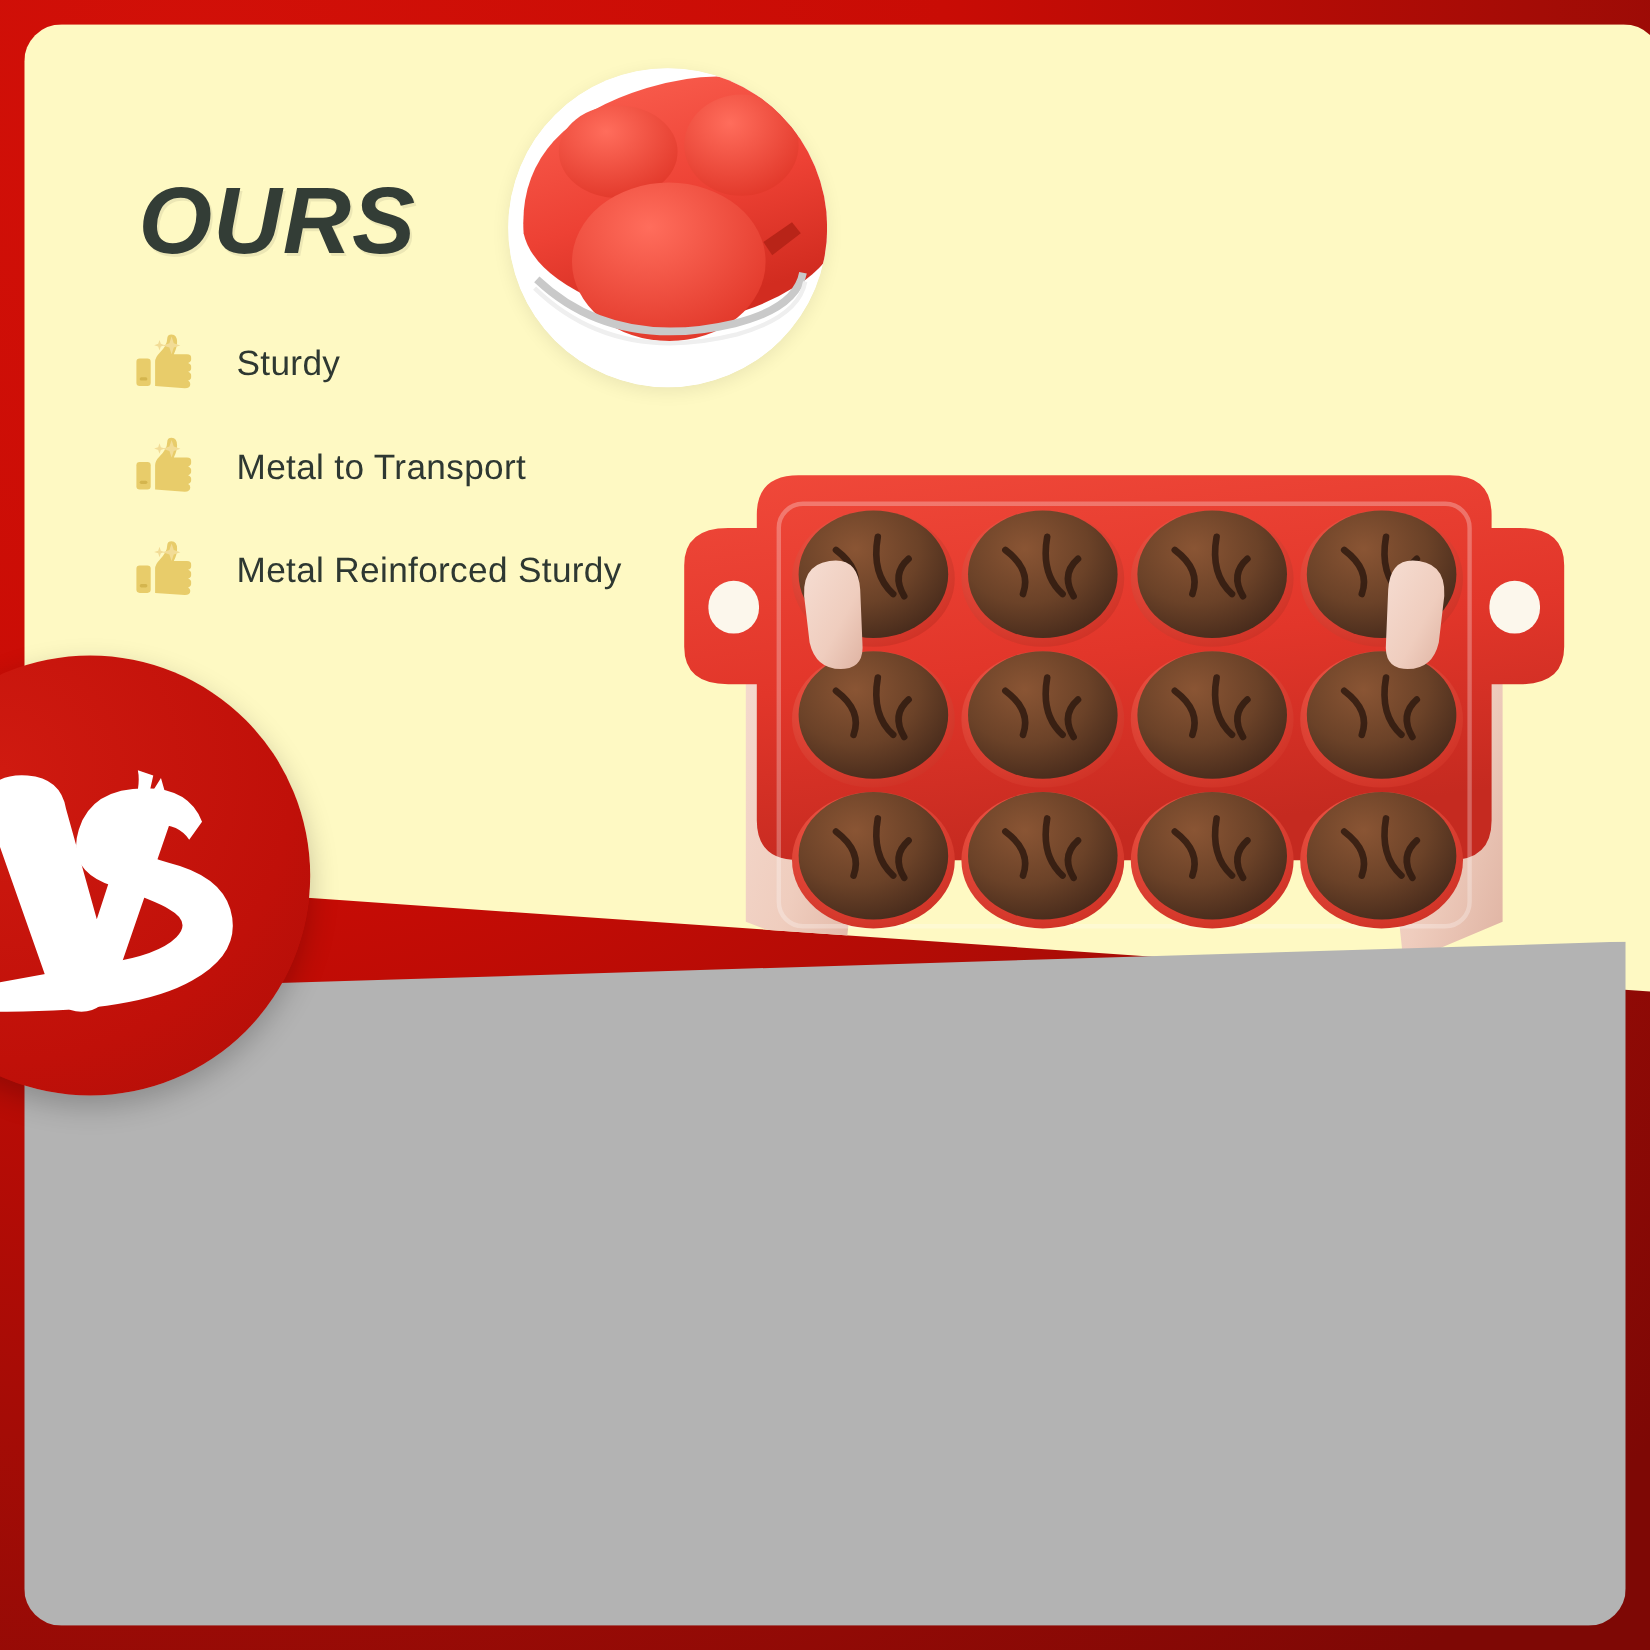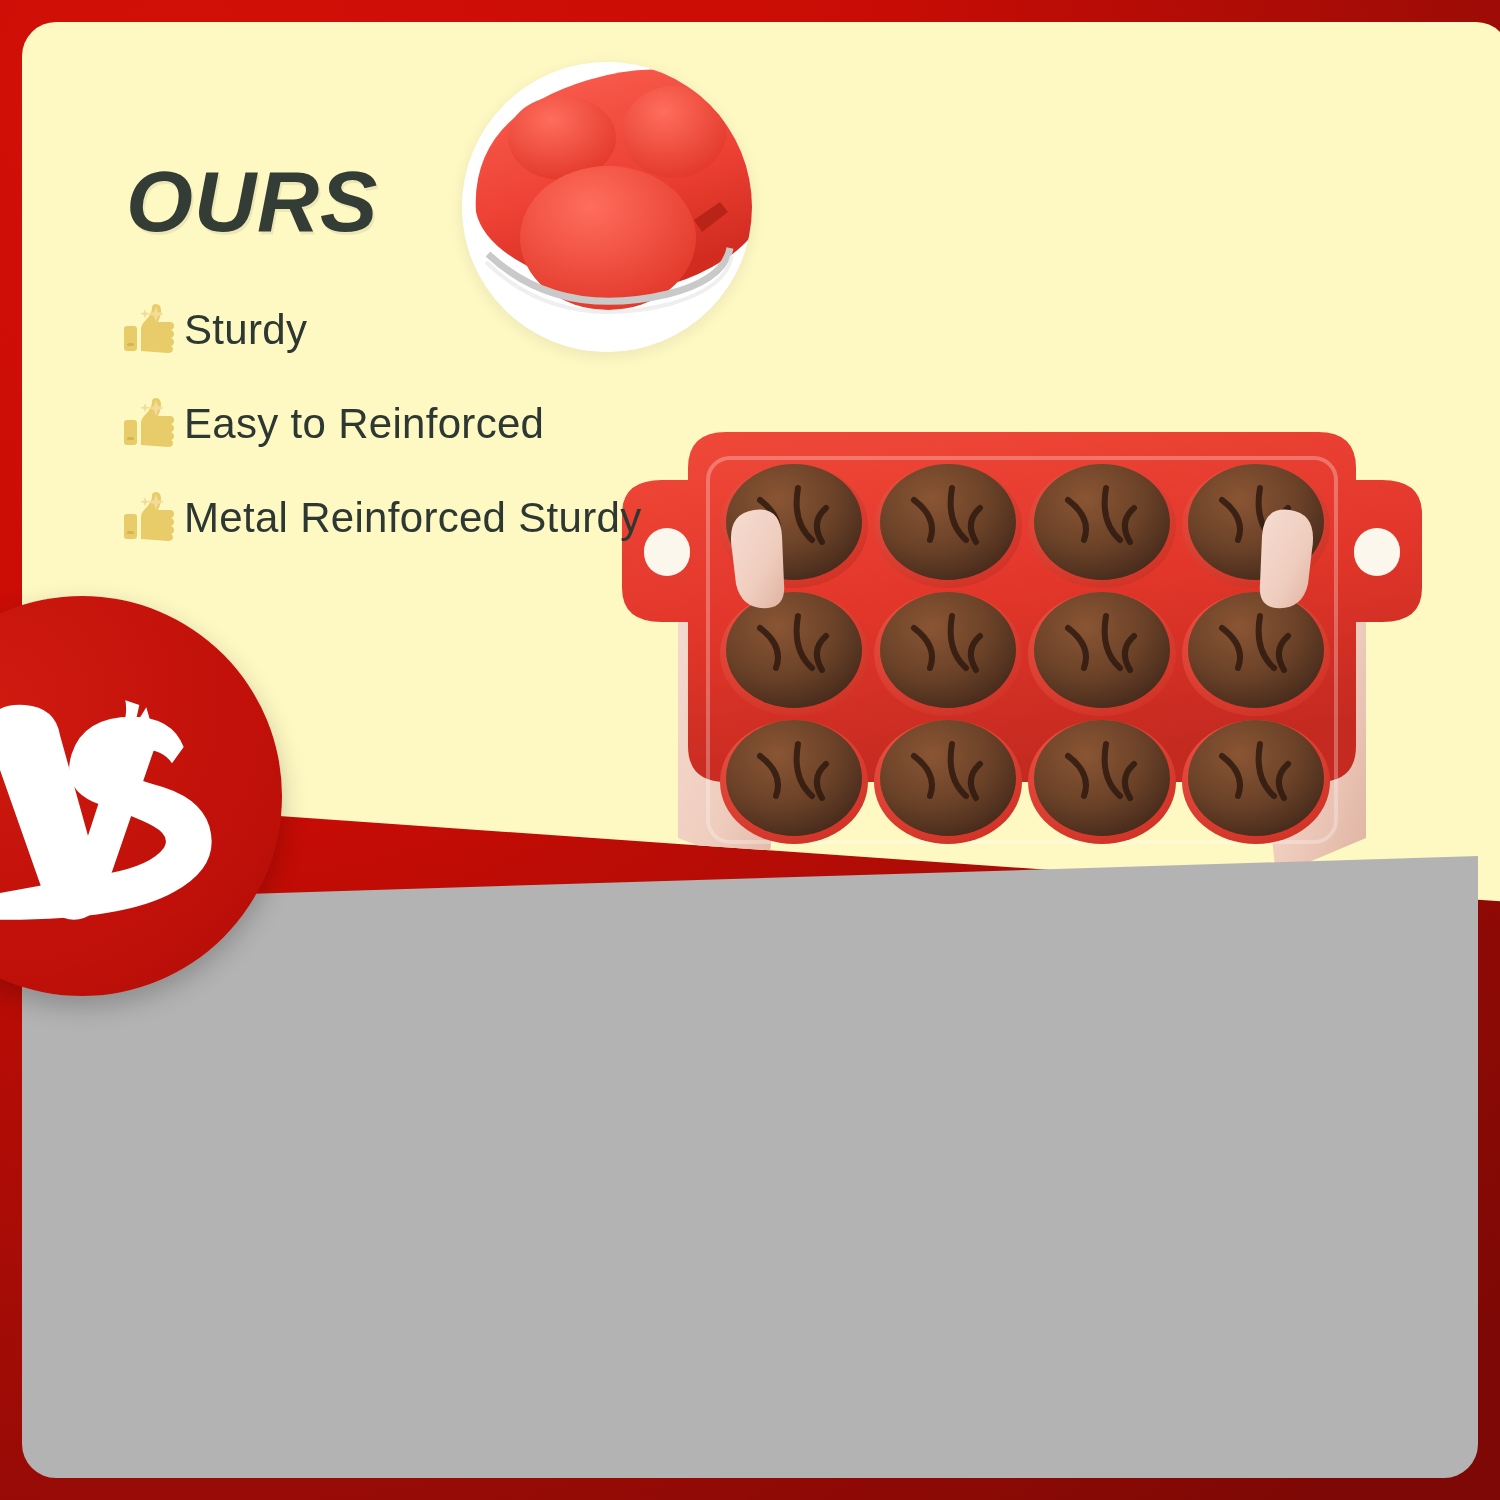"Sturdy" .row-ours .txt { font-size: 42px -> 32px; margin-left: 10px -> 41px }
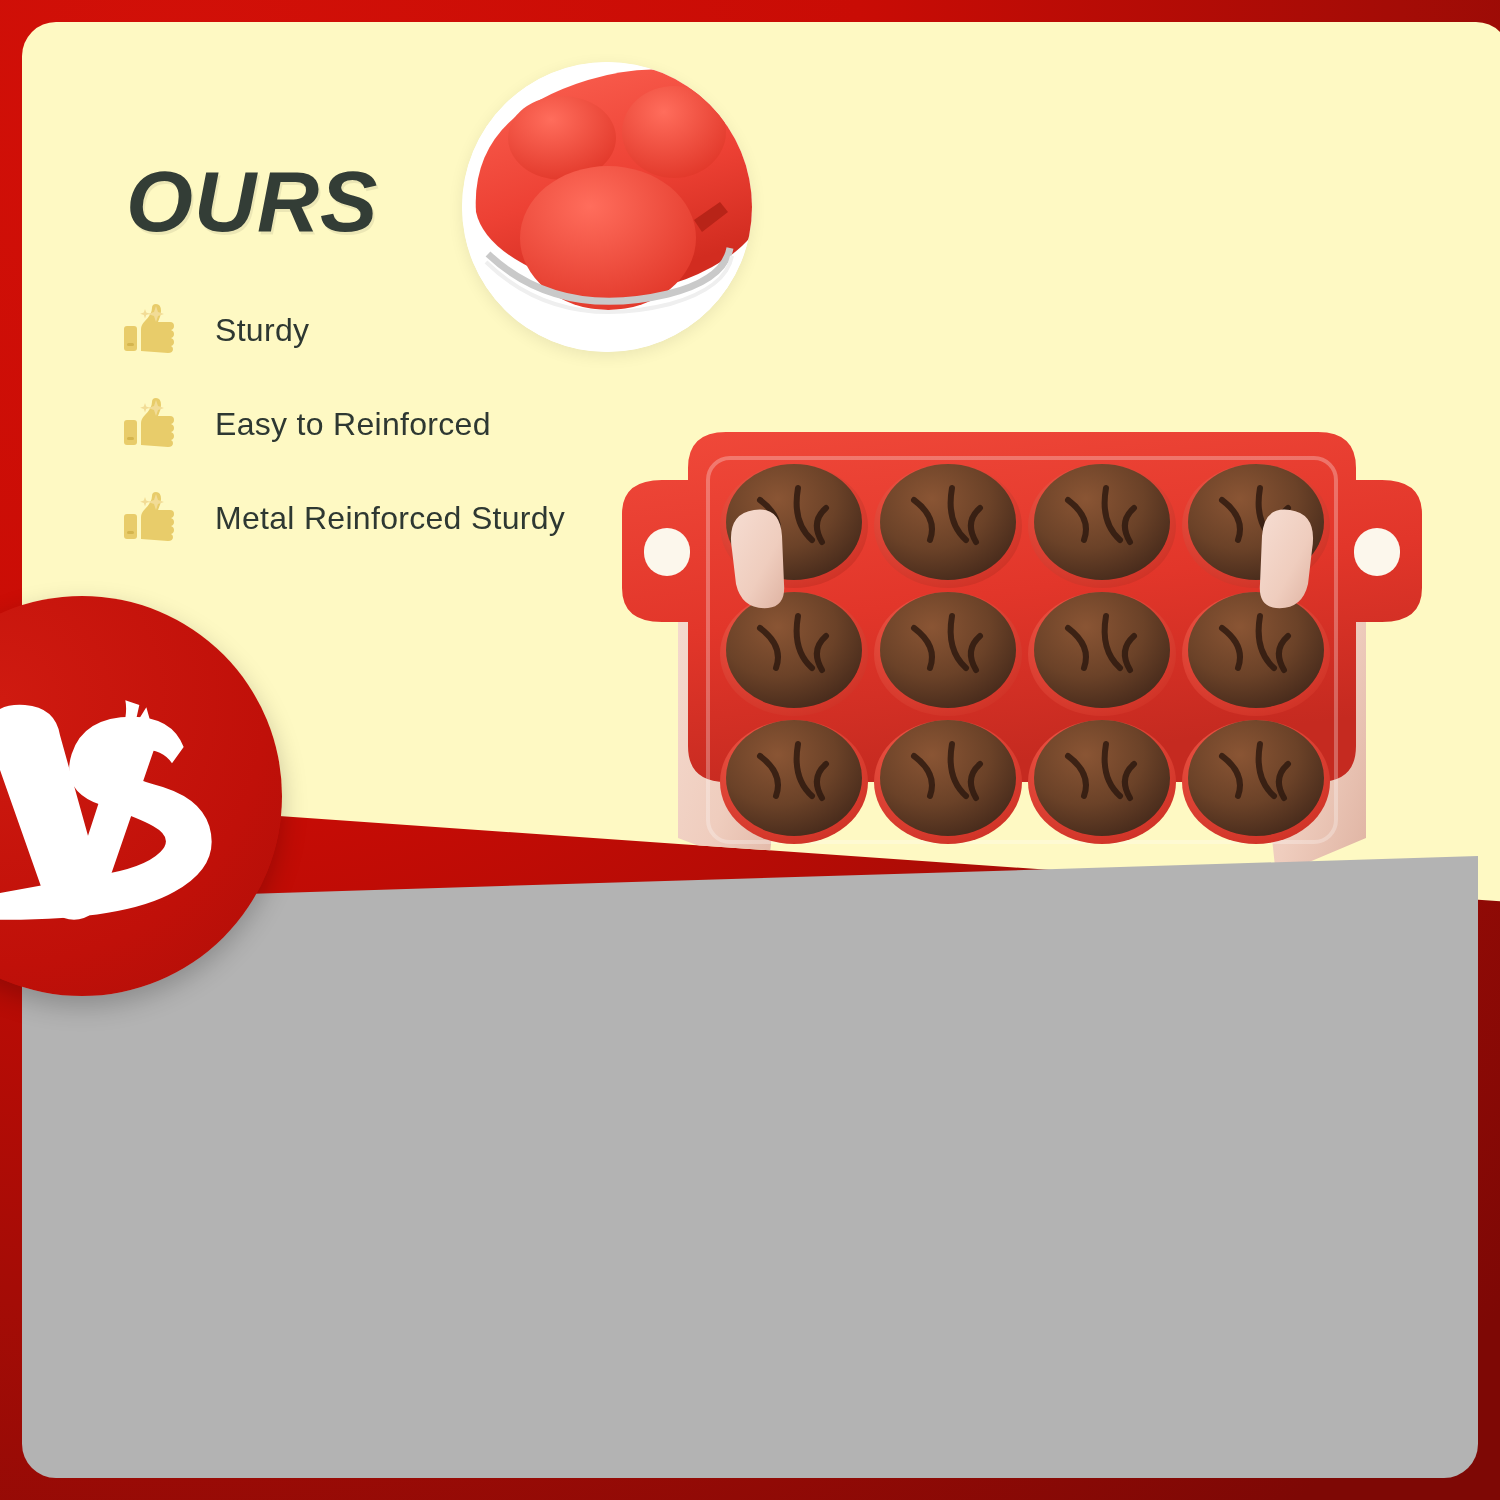"Easy to Reinforced" span.txt { text: Easy to Reinforced -> Metal to Transport }
